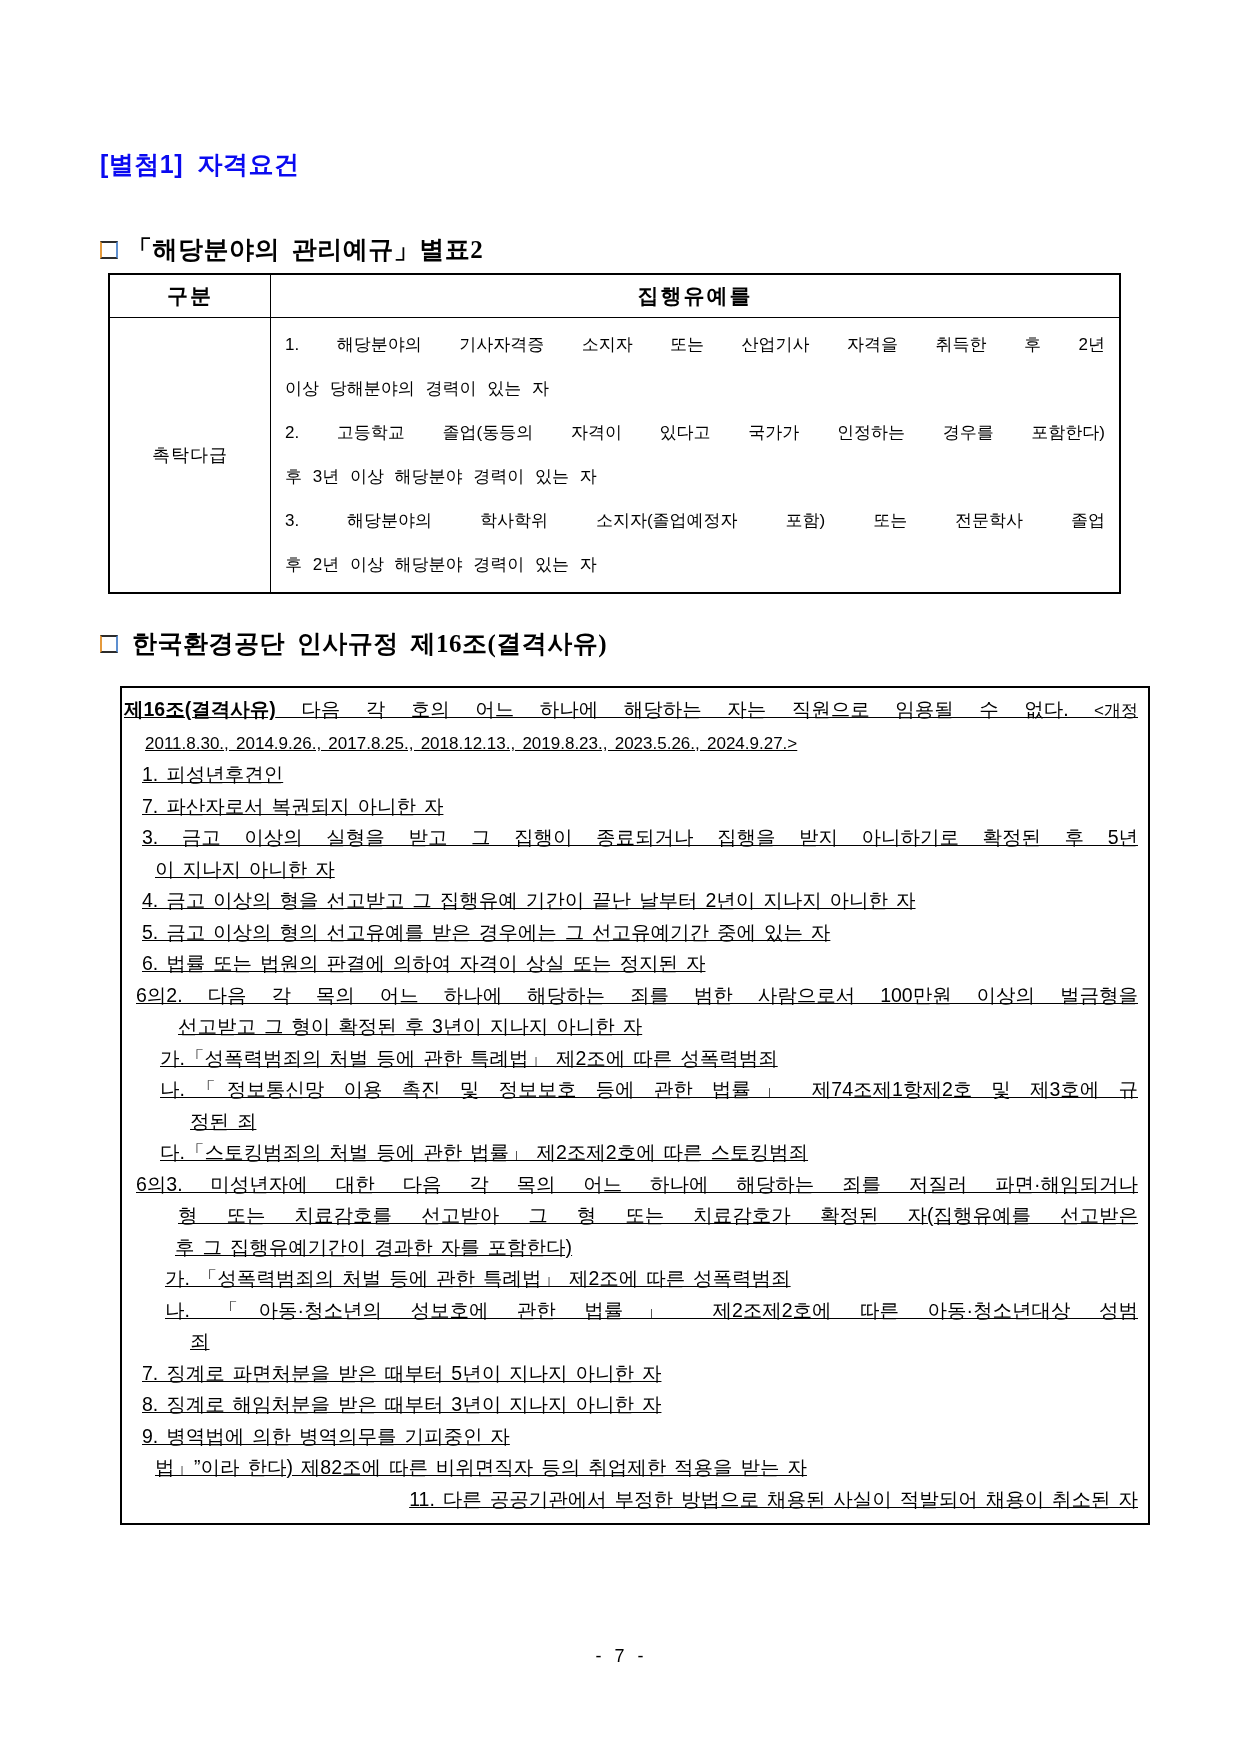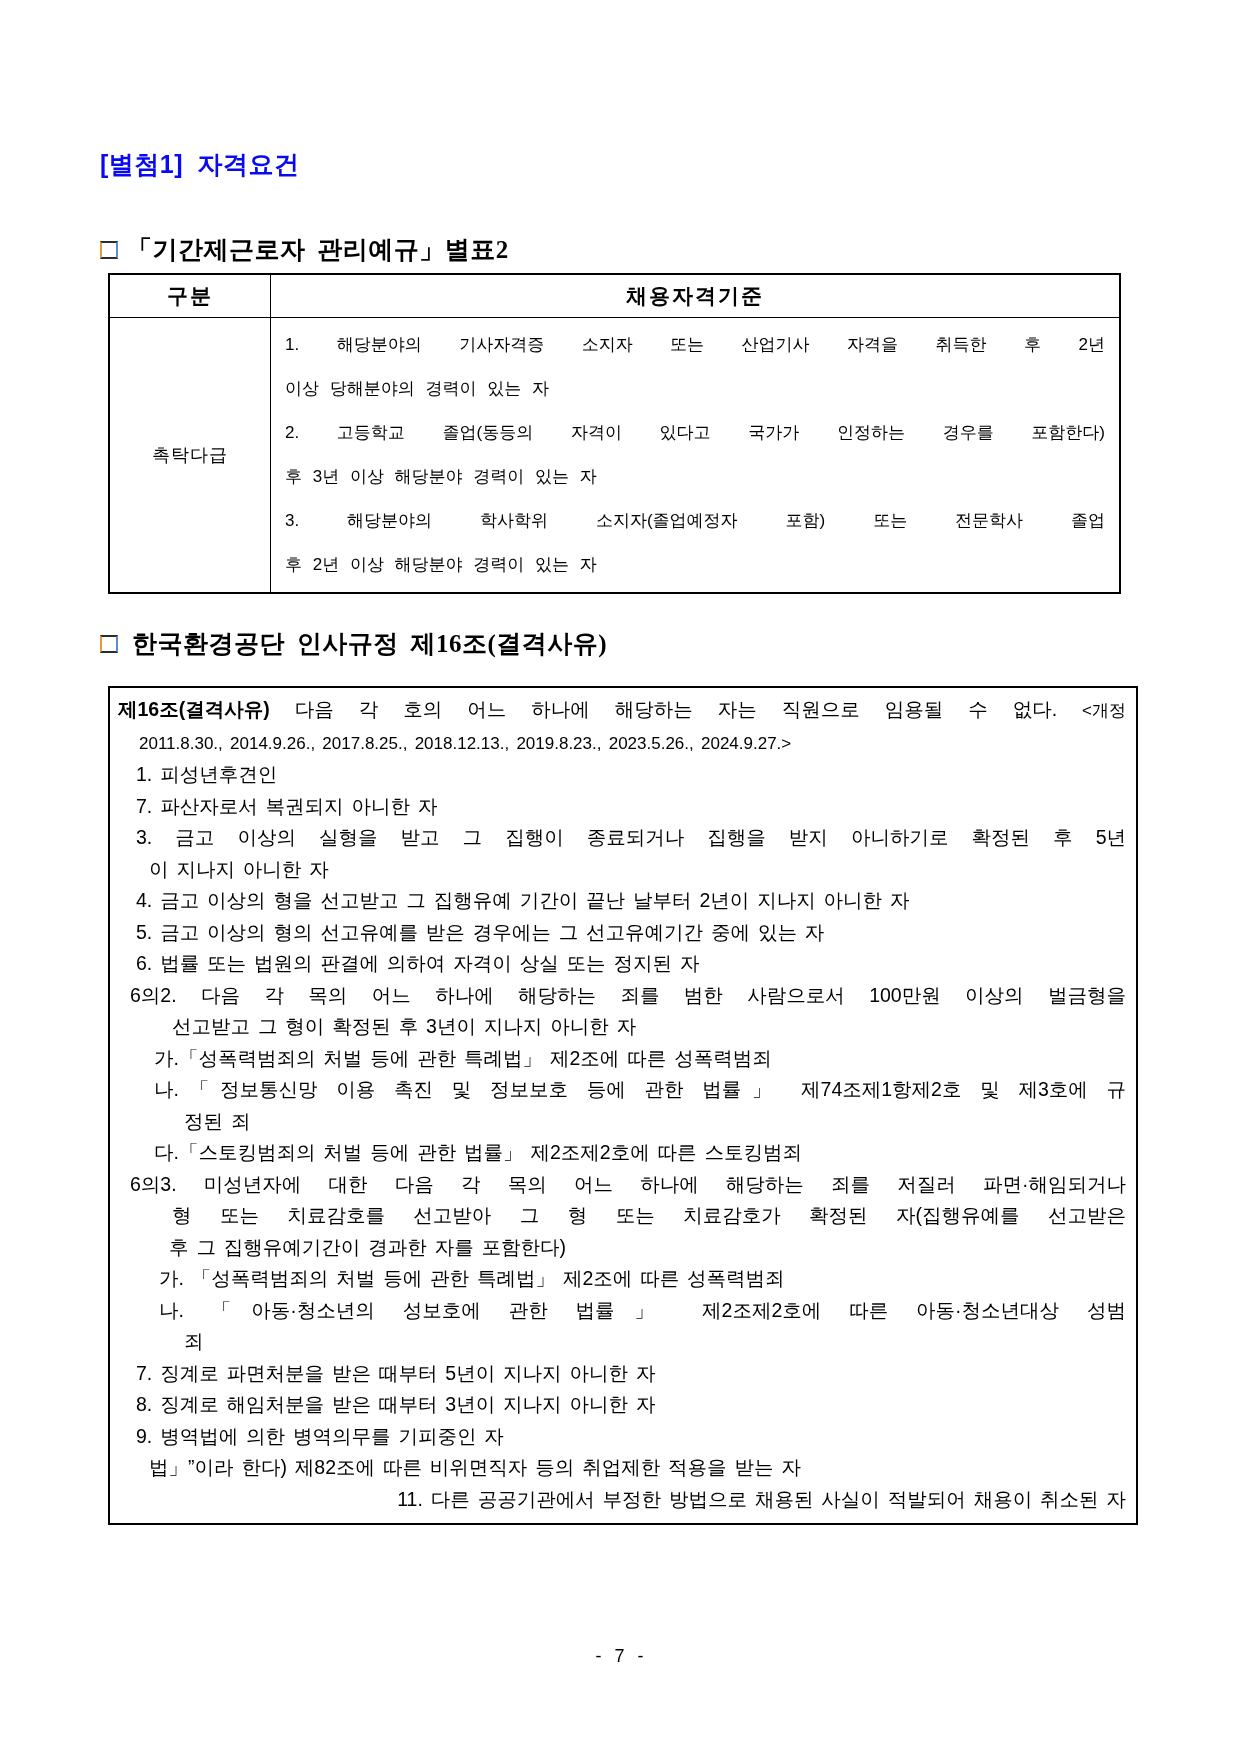"「기간제근로자 관리예규」별표2" span { text: 기간제근로자 -> 해당분야의 }
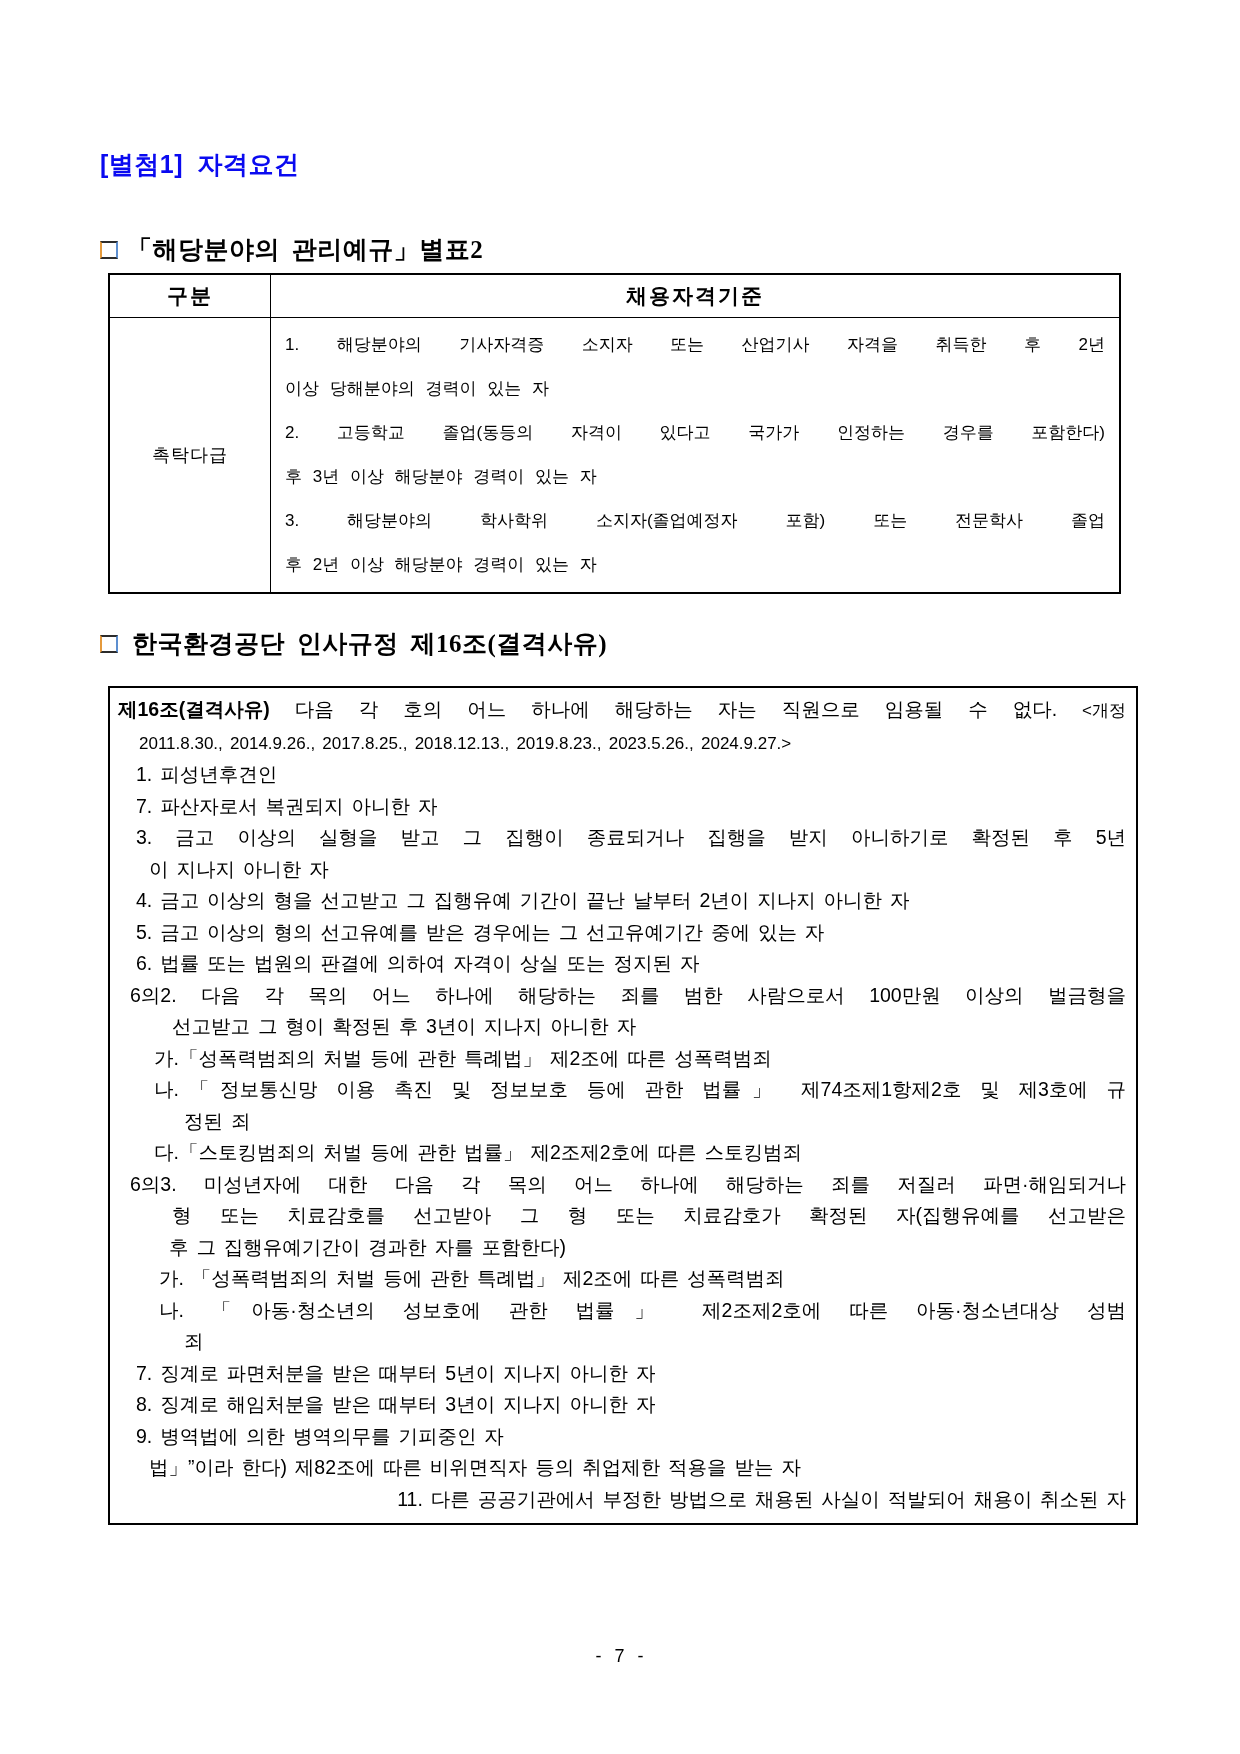"채용자격기준" th { text: 채용자격기준 -> 집행유예를 }
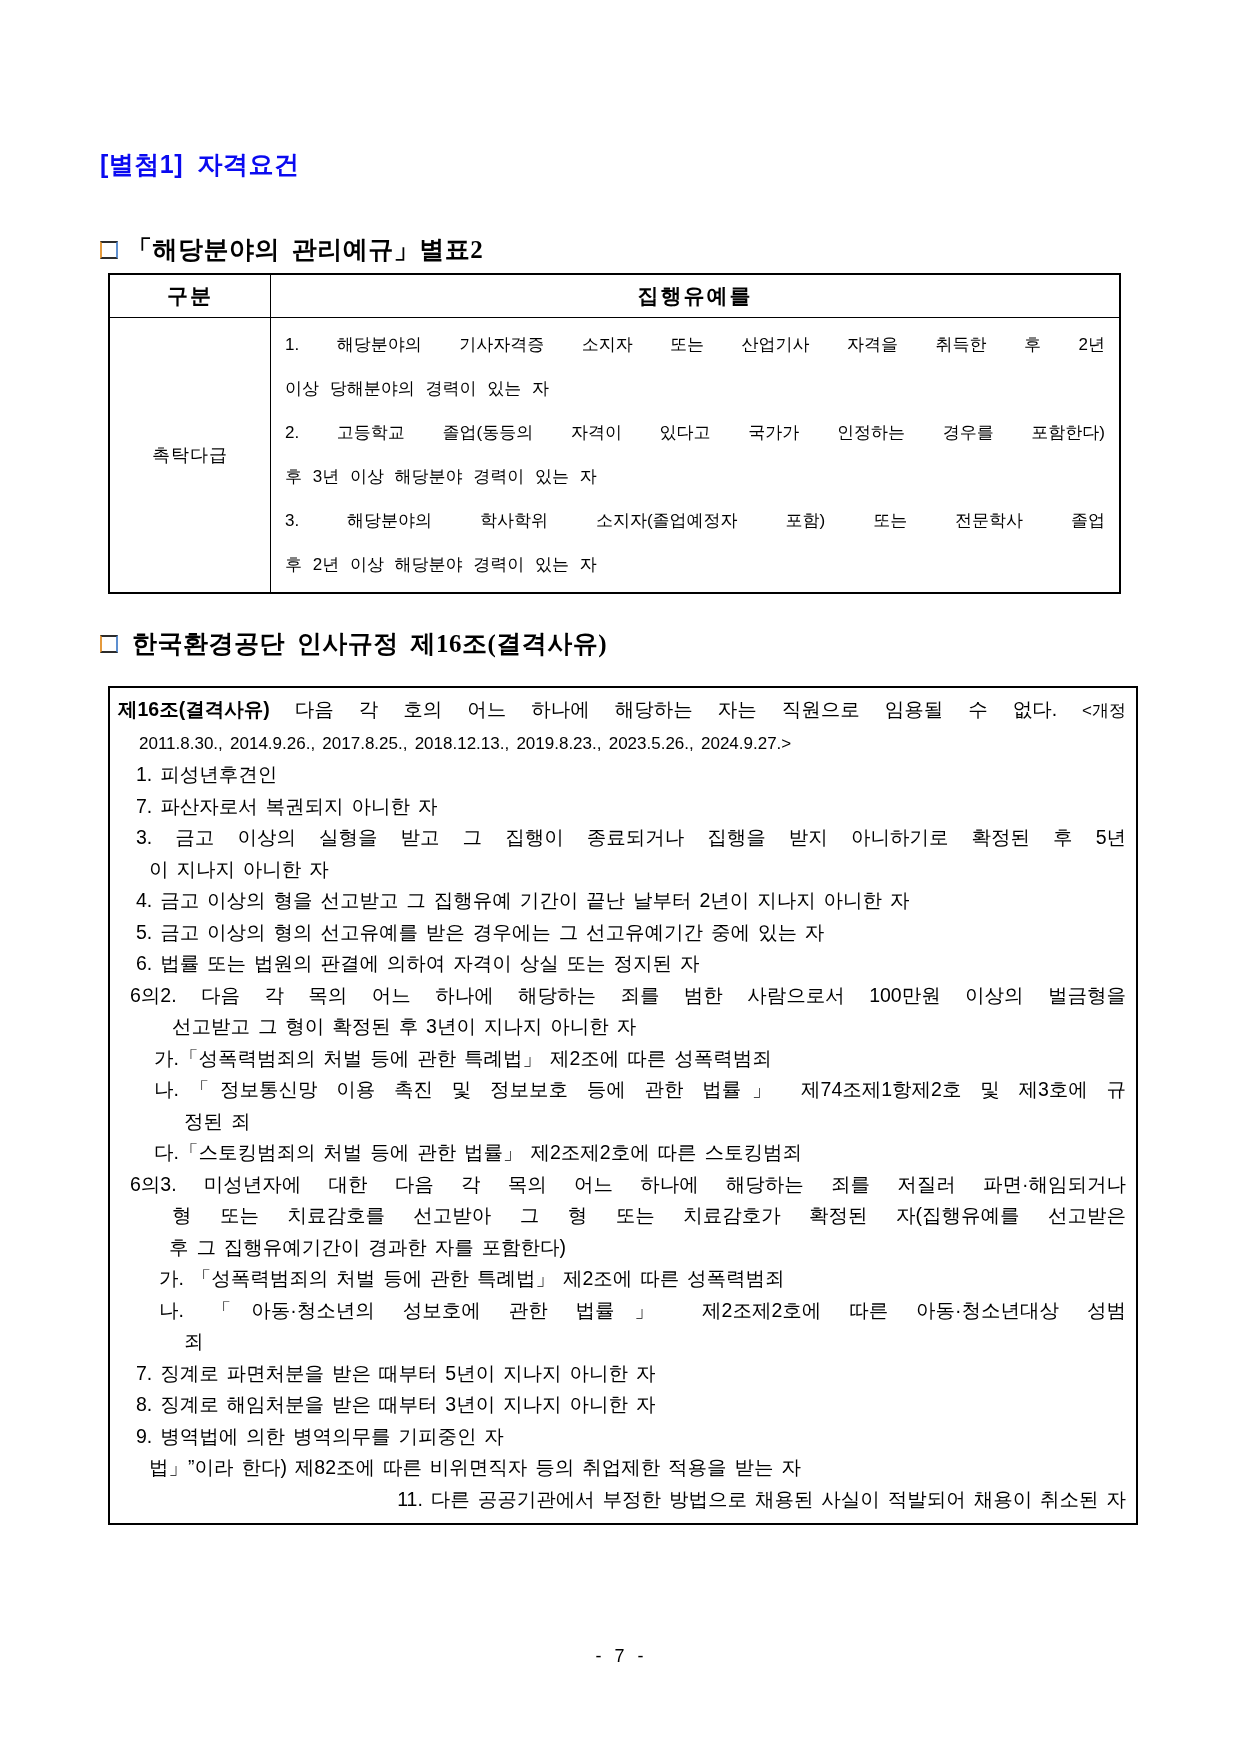"제16조(결격사유) 다음 각 호의 어느" .legal-box { left: 108px -> 120px; padding: 6px 10px 8px 8px -> 6px 10px 8px 2px; text-decoration: none -> underline }
